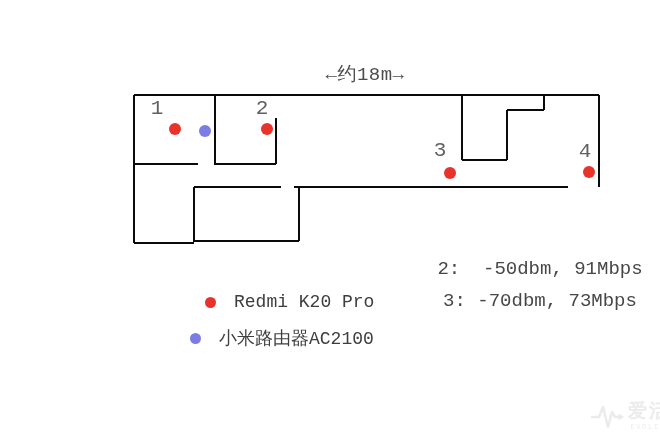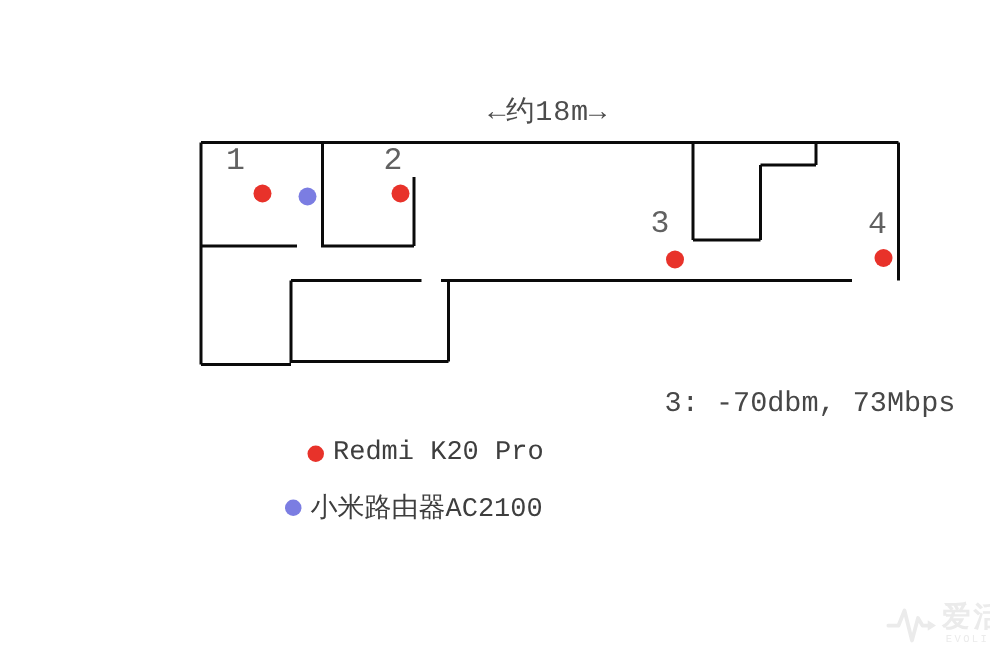"2: -50dbm, 91Mbps" div.stat-line { html: none -> <div>2: -50dbm, 91Mbps</div> }
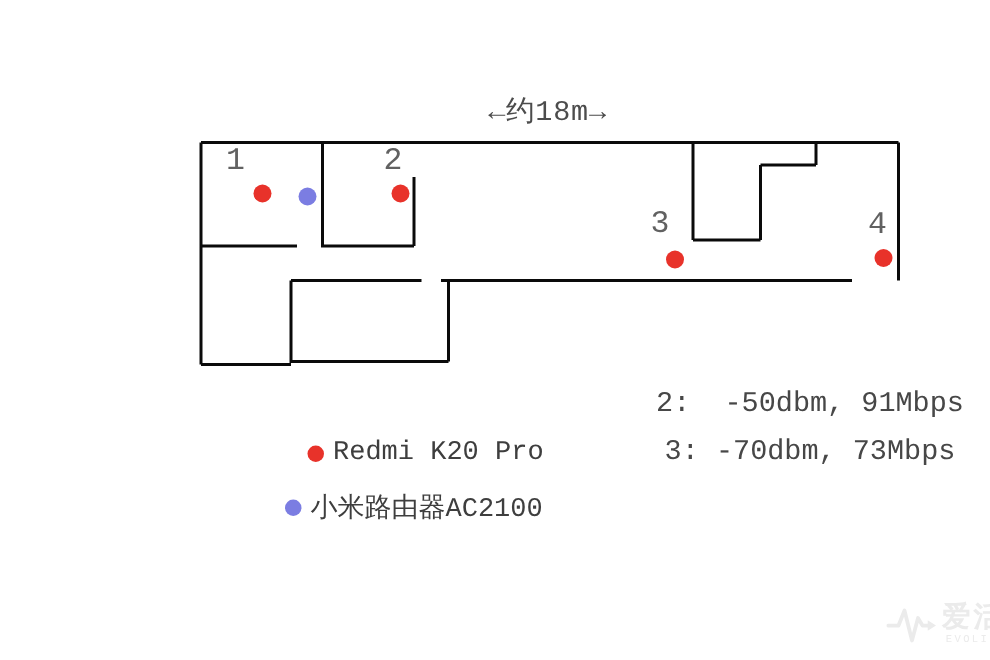"Redmi K20 Pro" .legend-row { gap: 6px -> 18px }
